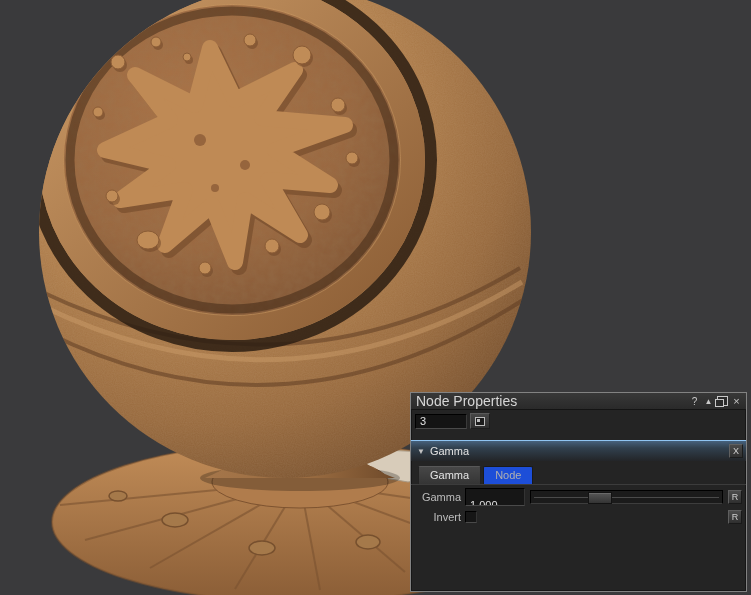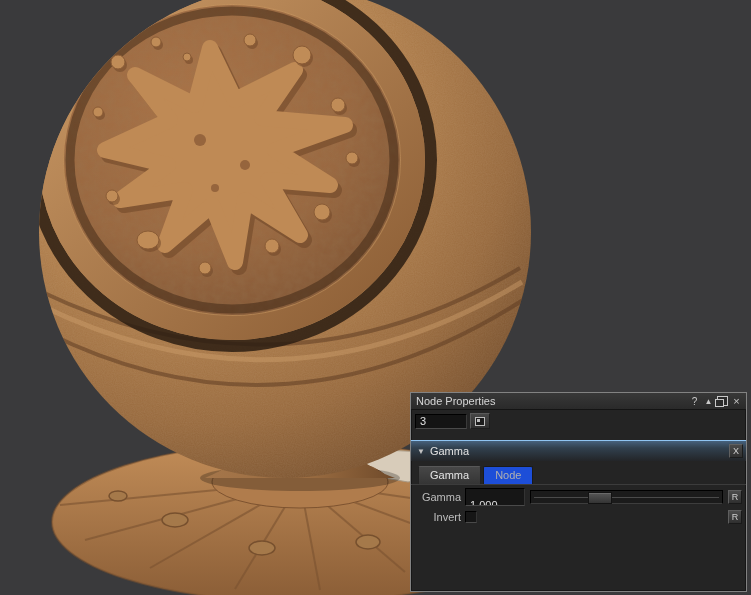"Node Properties" .titlebar .title { font-size: 11px -> 14px }
